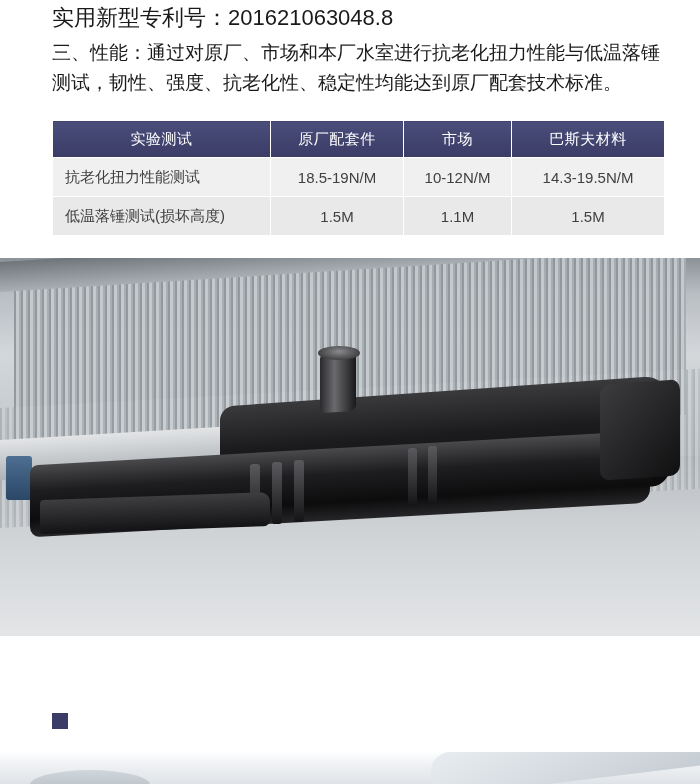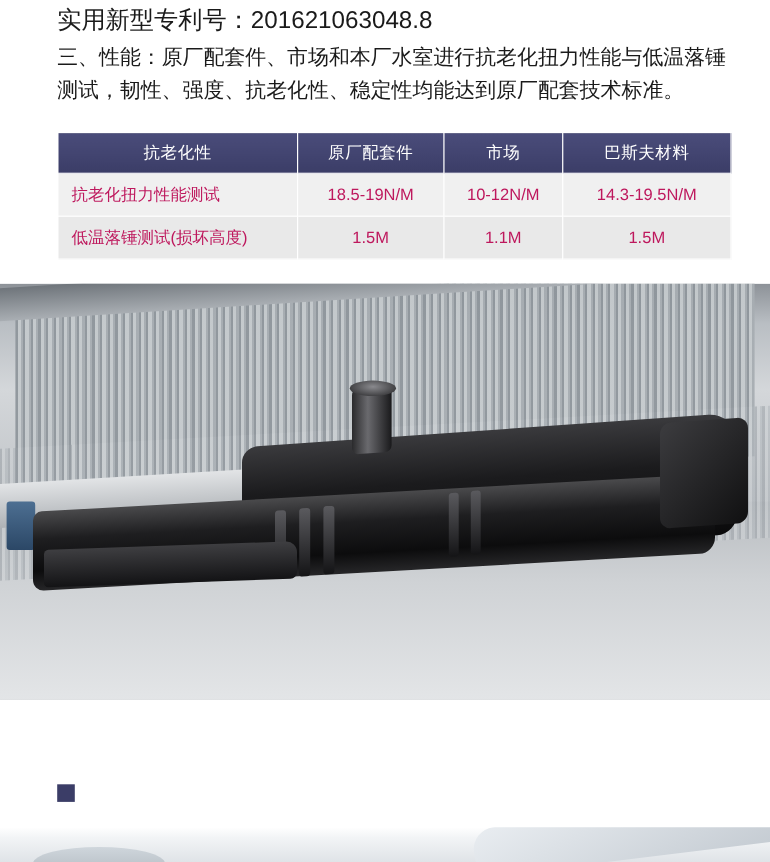"原厂配套件、市场和本厂水室进行抗老化扭力性能与低温落锤测试，韧性、强度、抗老化性" span { text: 原厂配套件 -> 通过对原厂 }
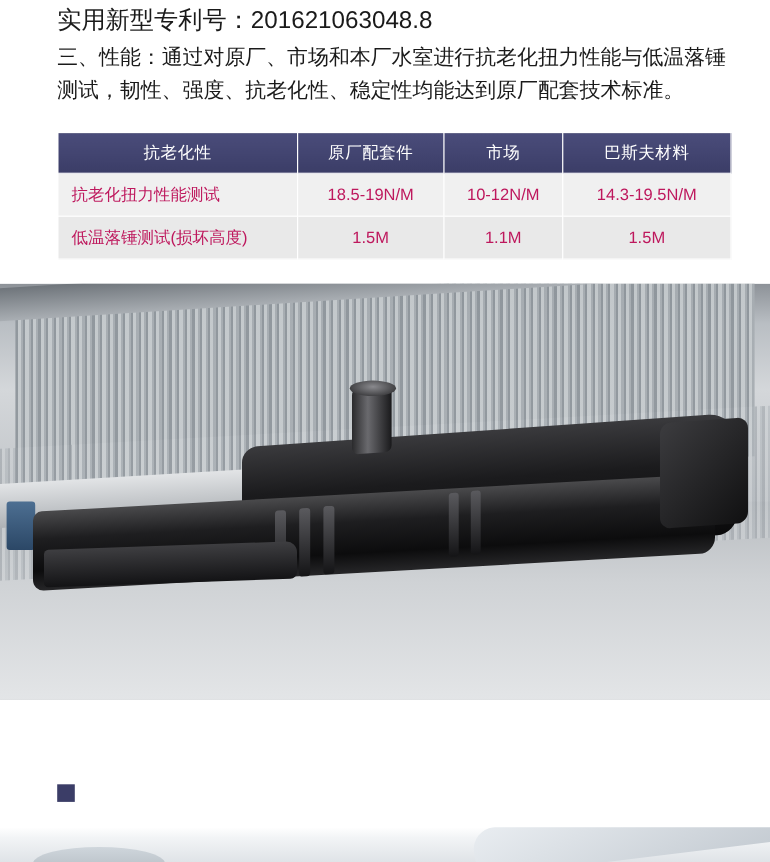"抗老化性" th { text: 抗老化性 -> 实验测试 }
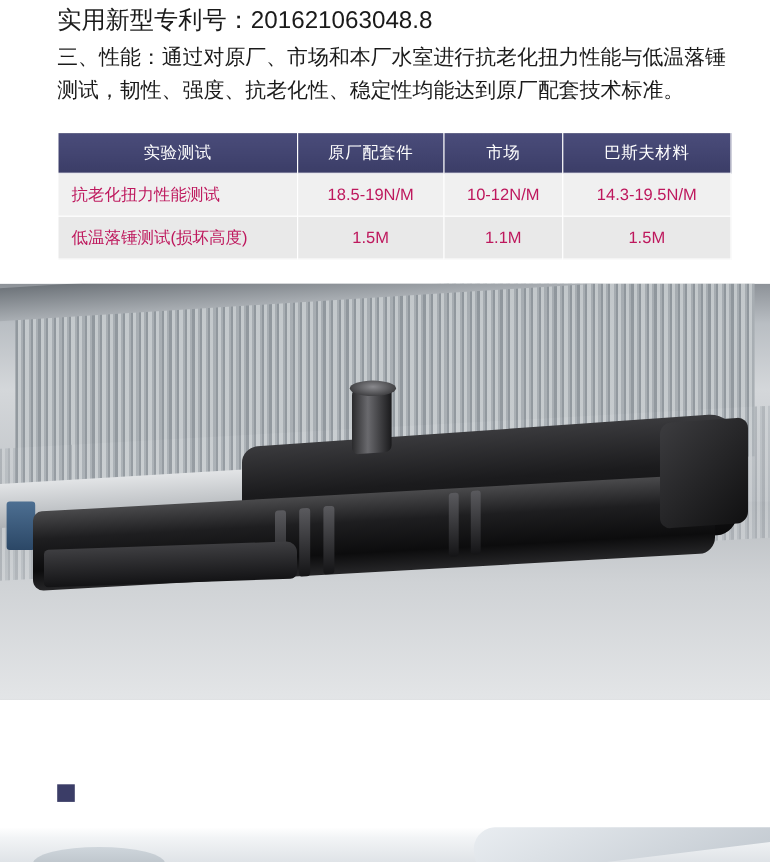"抗老化扭力性能测试" table.spec td { color: #be185d -> #404040 }
